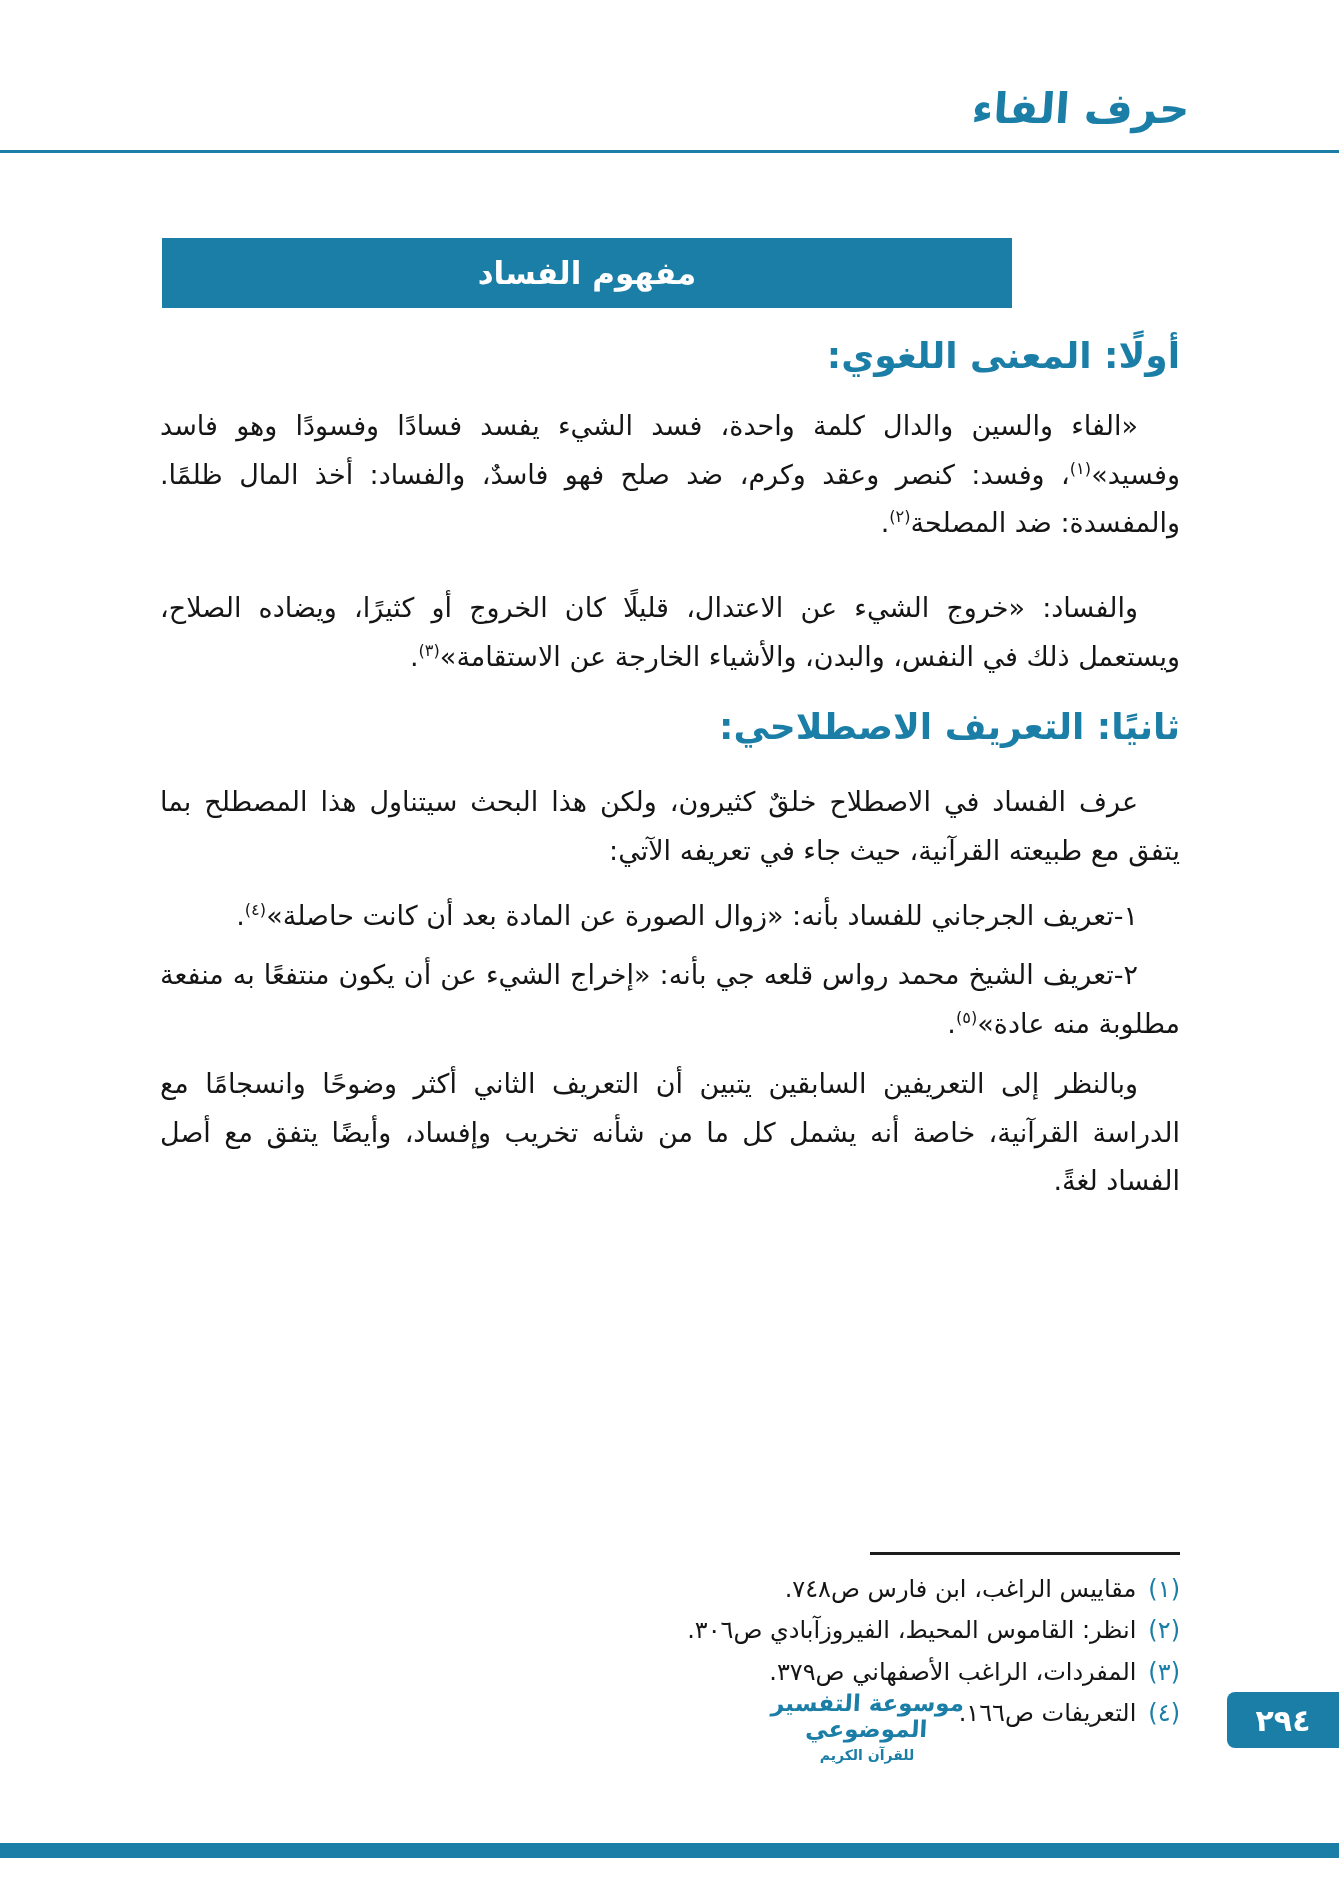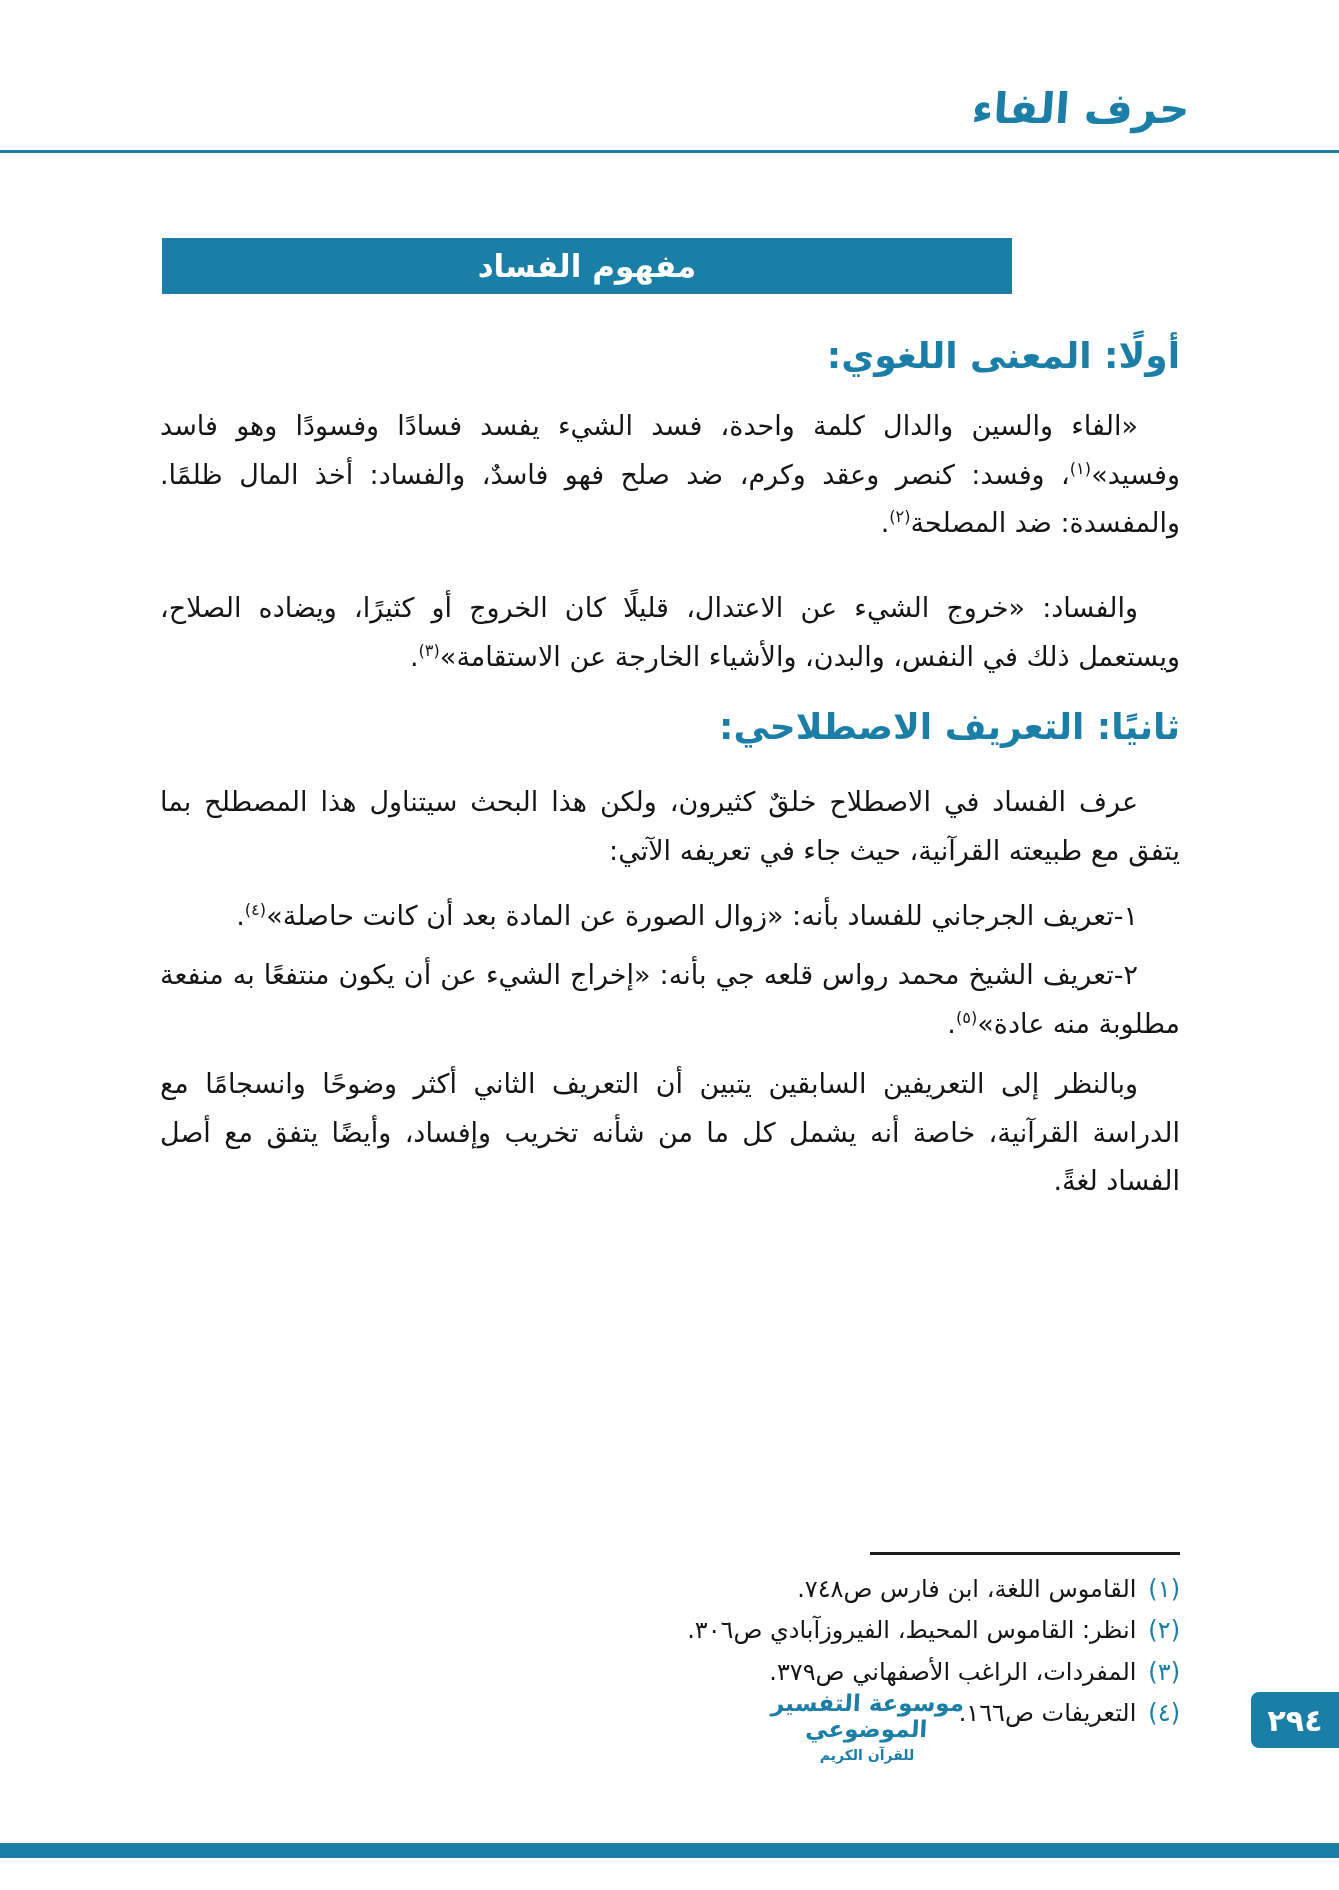"مفهوم الفساد" .banner { height: 56px -> 70px }
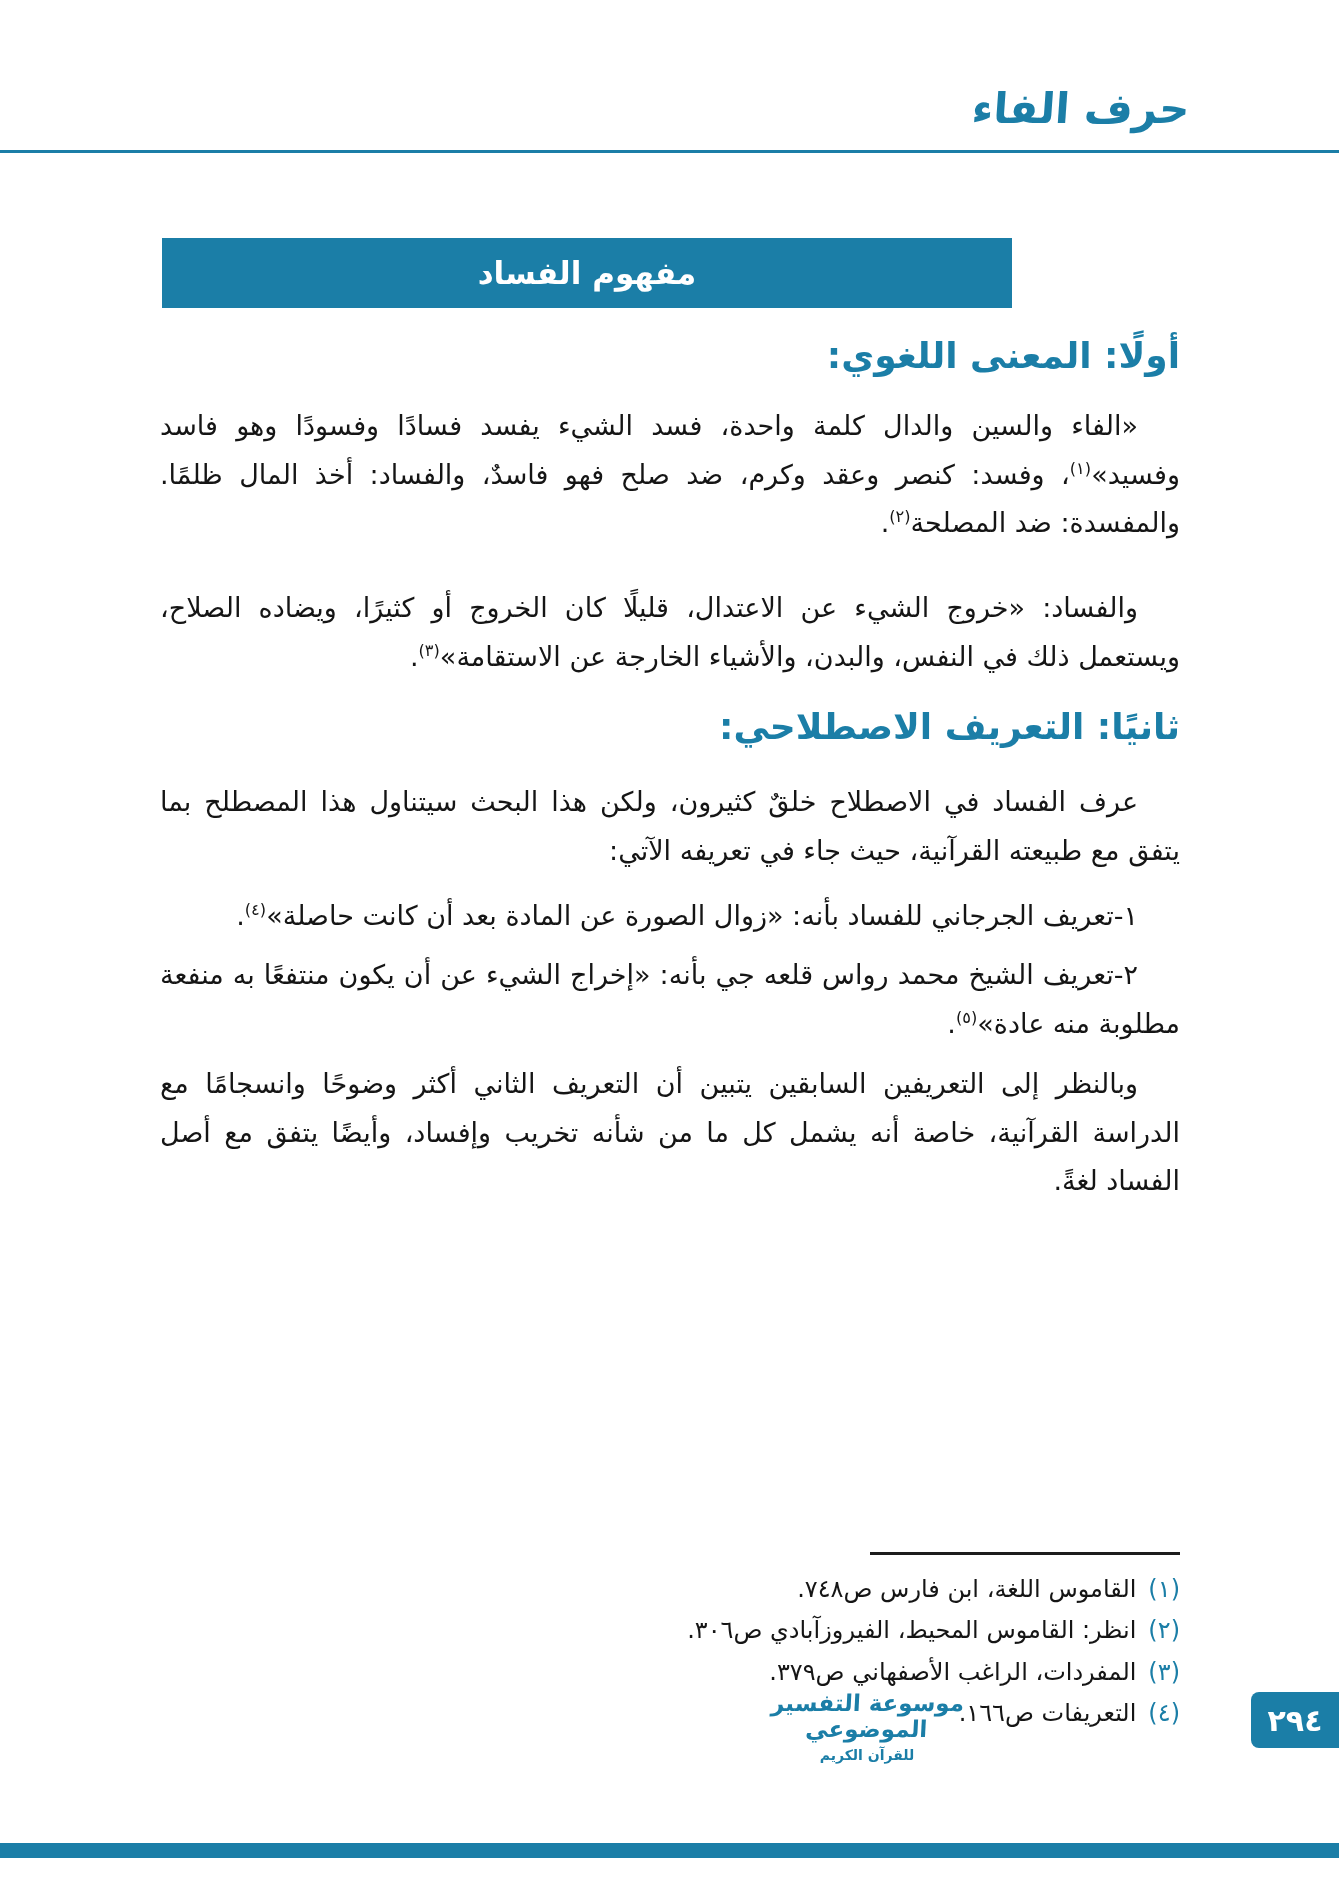"القاموس اللغة، ابن فارس ص٧٤٨." span.fn-text { text: القاموس اللغة -> مقاييس الراغب }
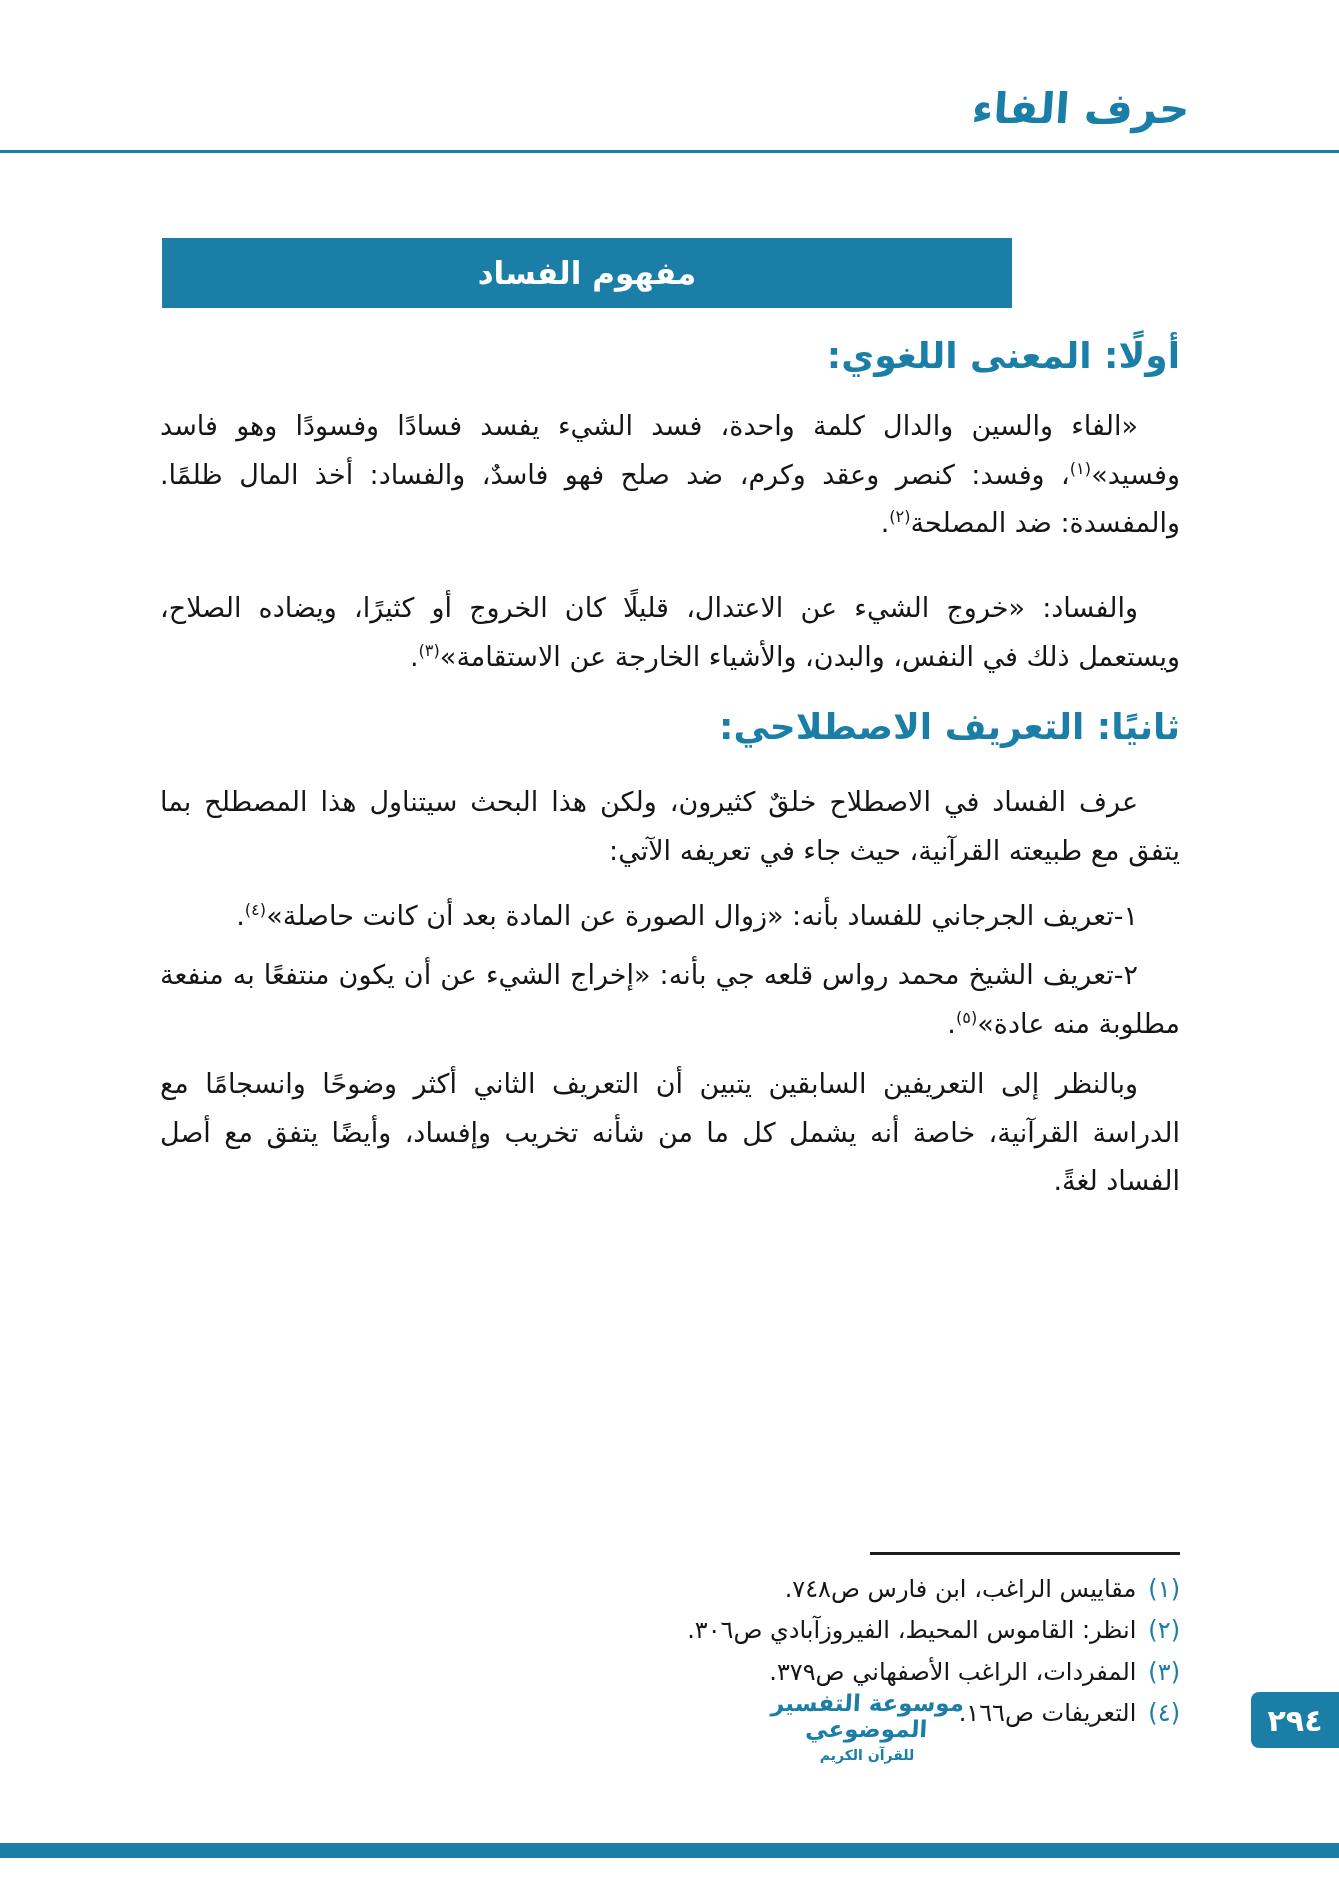"٢٩٤" .page-number { width: 88px -> 112px }
